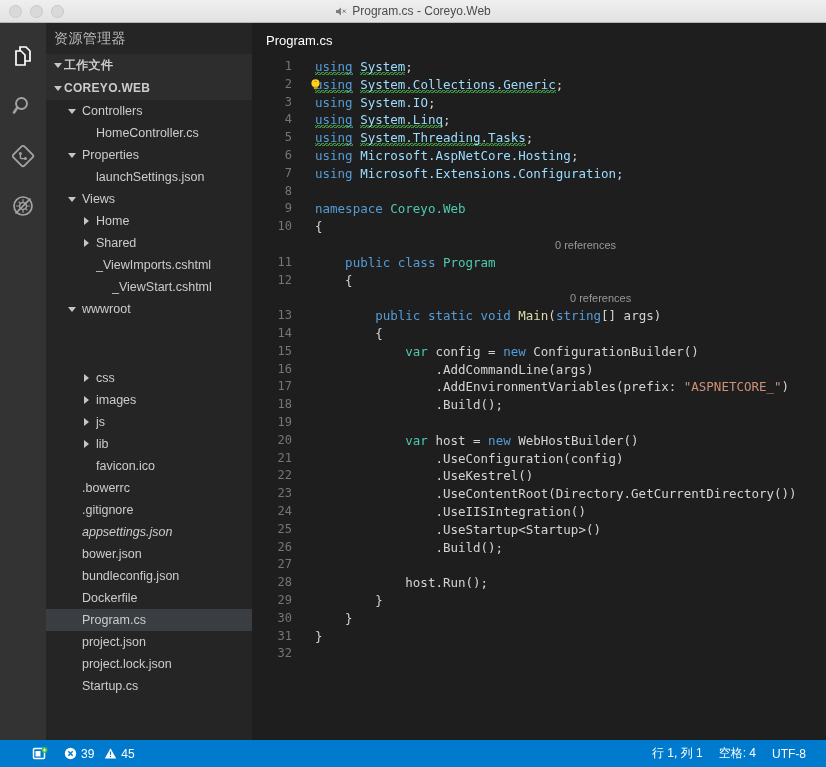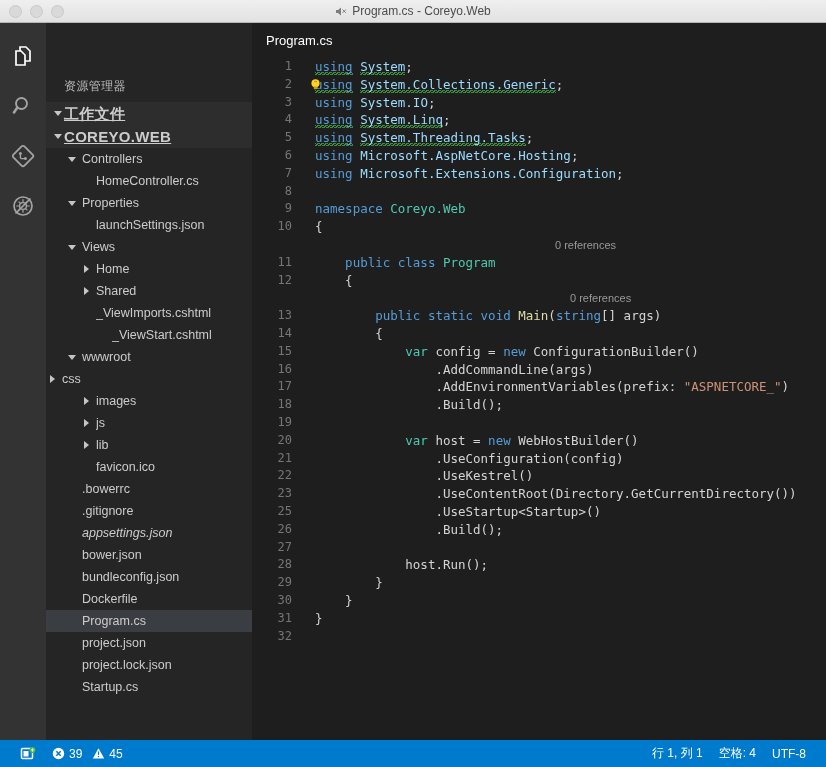"资源管理器" .sb-title { font-size: 12px -> 14px; margin-top: 48px -> none; padding-left: 18px -> 8px }
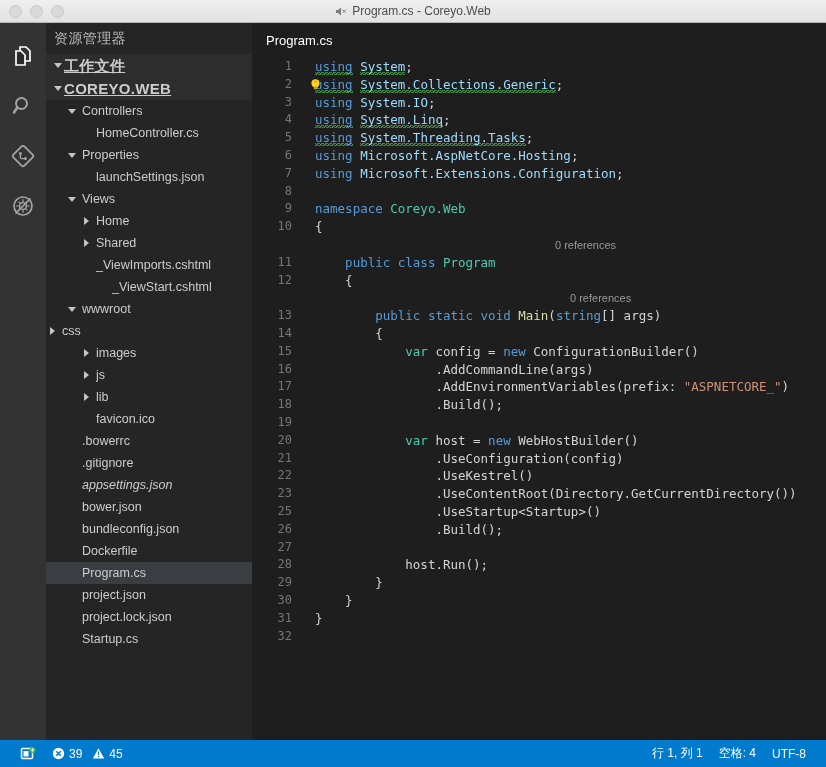"工作文件" .sb-section { font-size: 15px -> 12px; text-decoration: underline -> none }
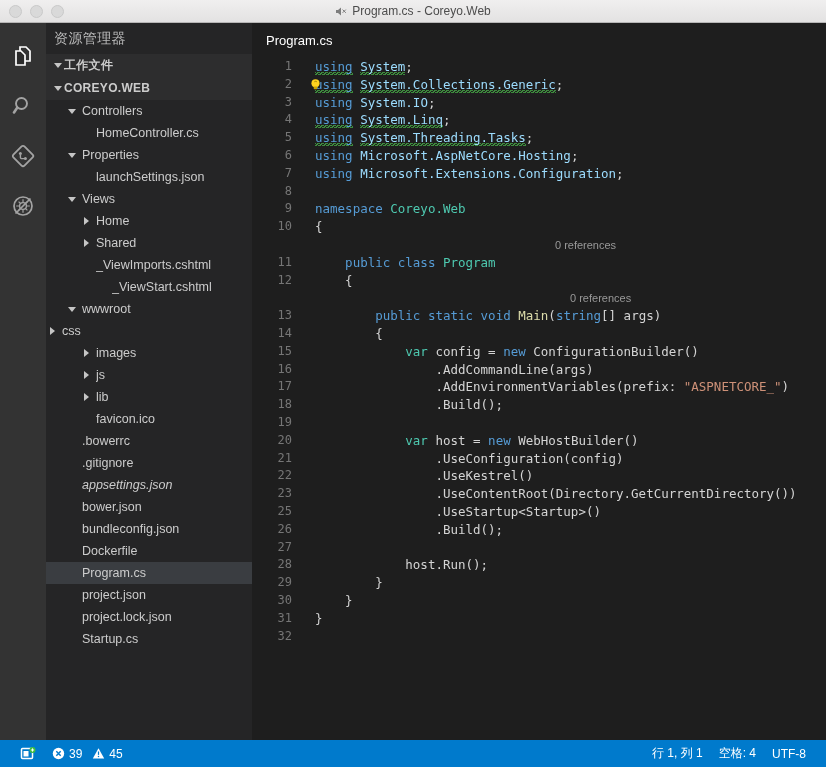"css" div.row { margin-top: none -> 47px; padding-left: none -> 34px }
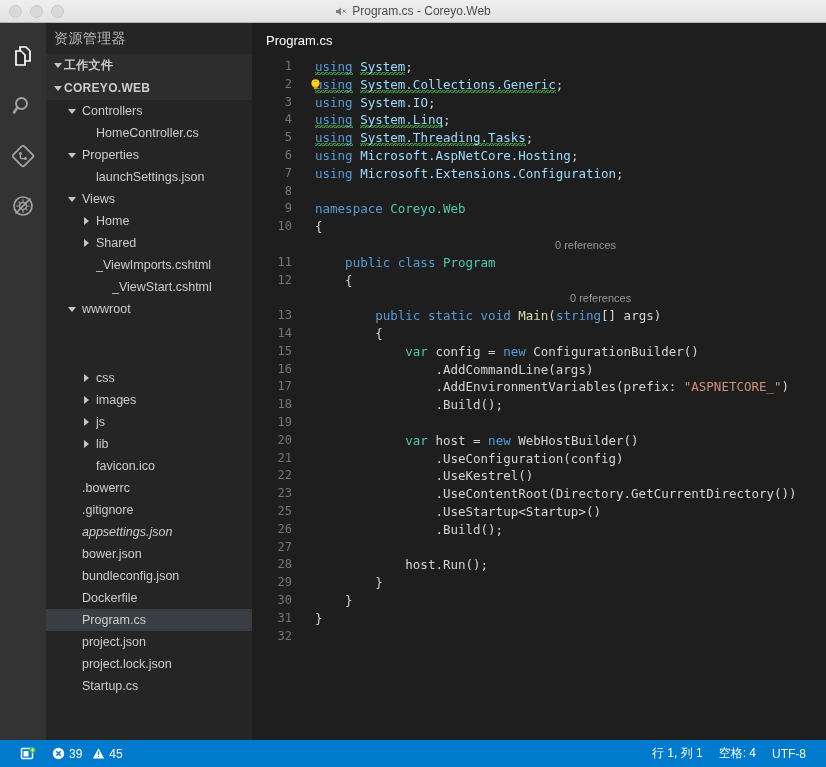"24" div.line { html: none -> <div><div>24</div><div><span> .UseIISIntegration()</span></div></div> }
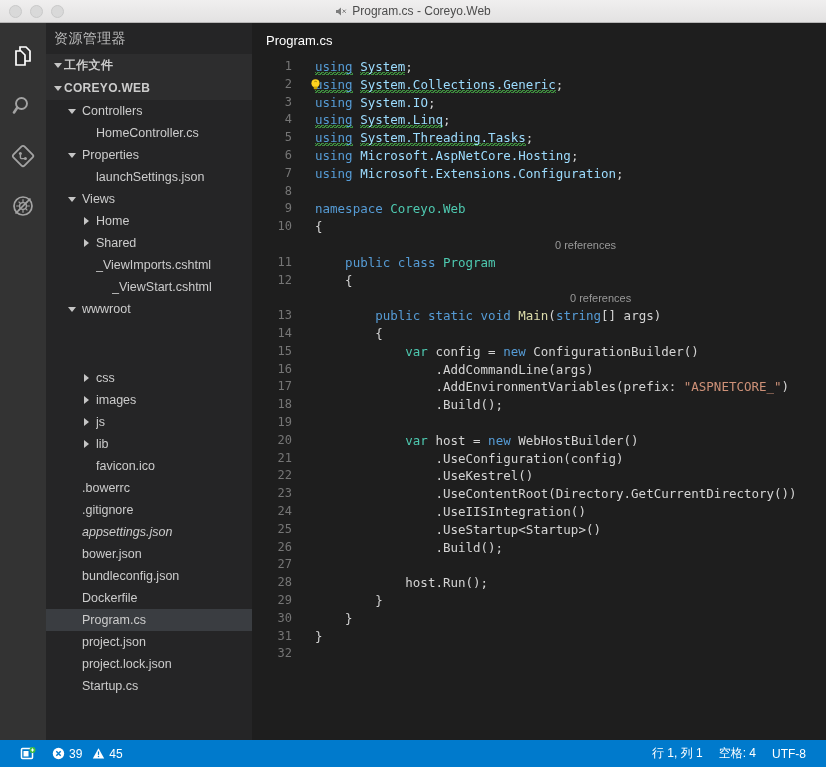"39" .sb-left { padding-left: 12px -> 24px }
